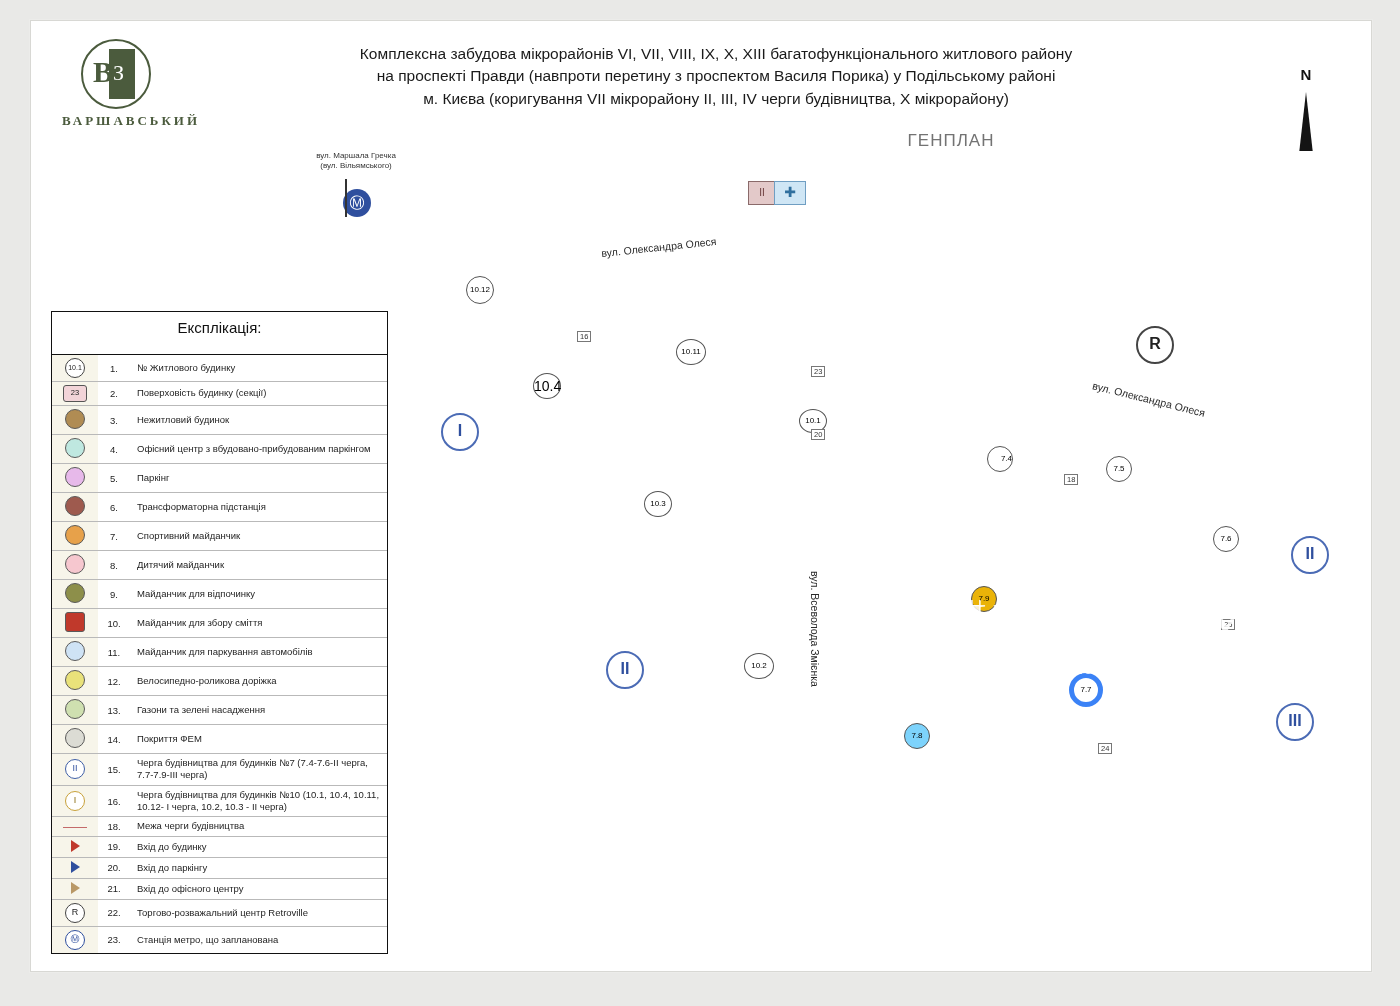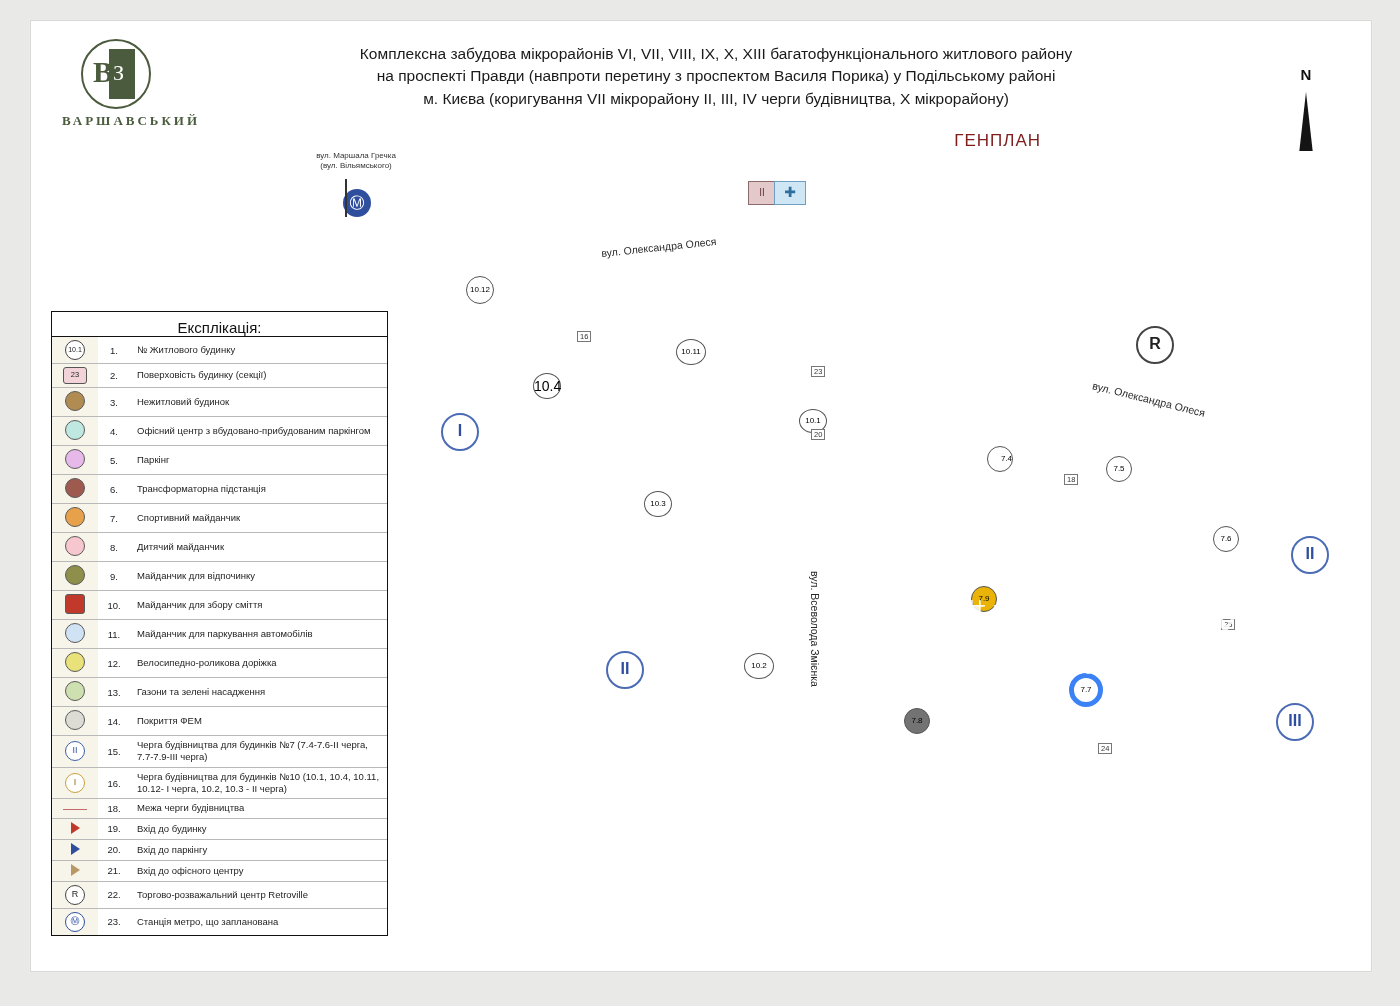"ГЕНПЛАН" #genplan { color: #7f1d1d -> #737373; text-align: right -> center }
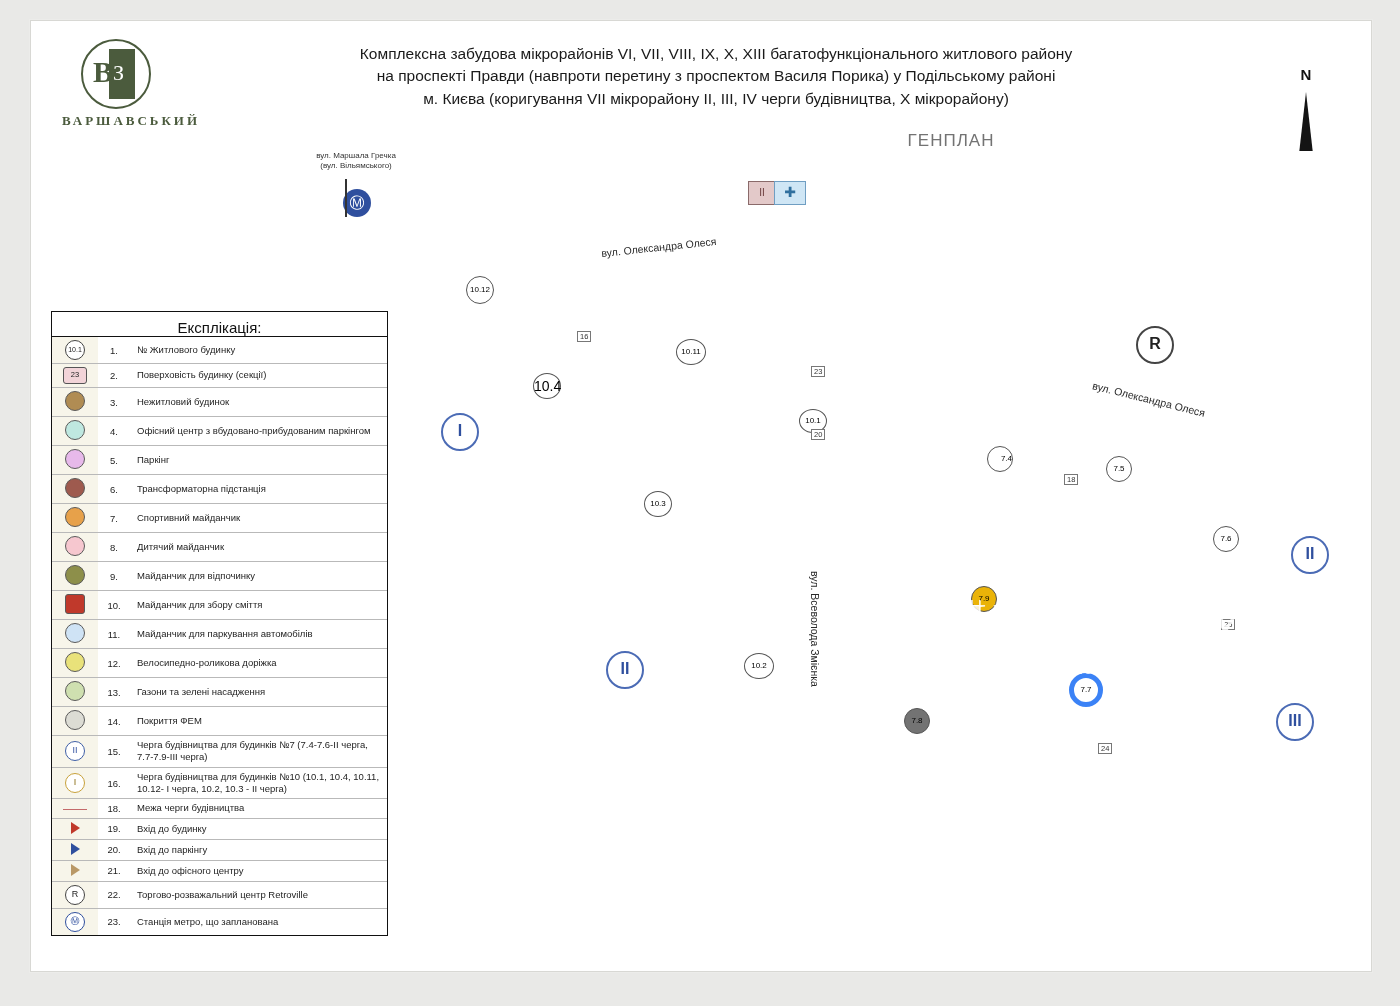"Експлікація:" #legend .lg-title { padding: 7px 0 0 -> 7px 0 18px }
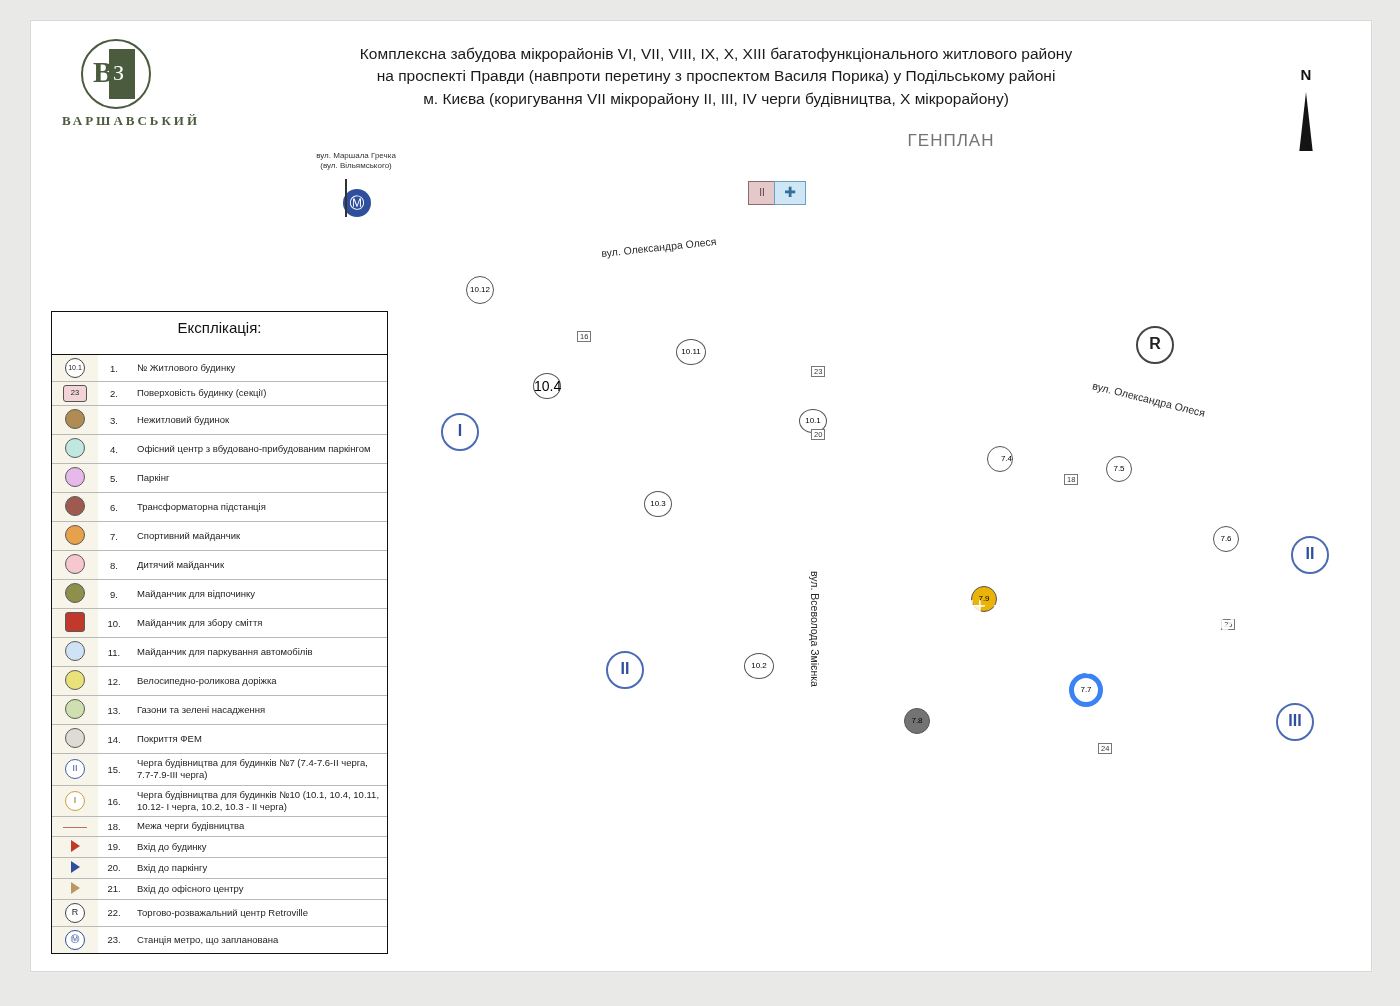"7.8" div { background: #737373 -> #7dd3fc; top: 557px -> 572px }
